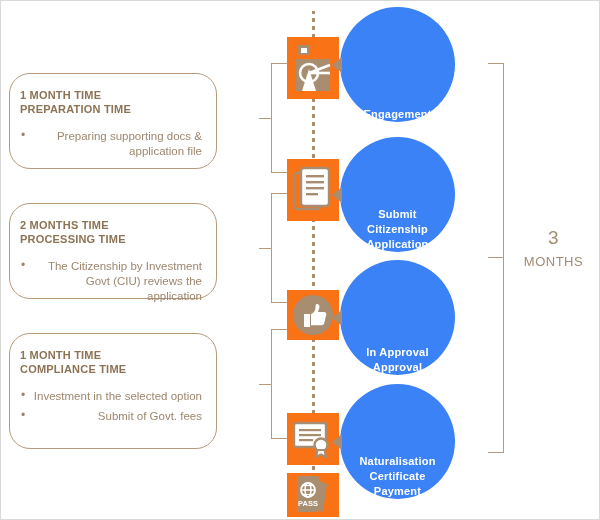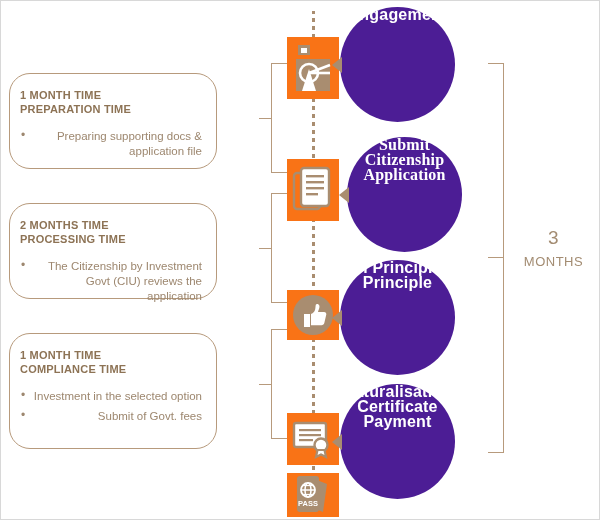"Engagement" .circle { align-items: flex-start -> flex-end; background: #4c1d95 -> #3b82f6; font-size: 16px -> 11px }
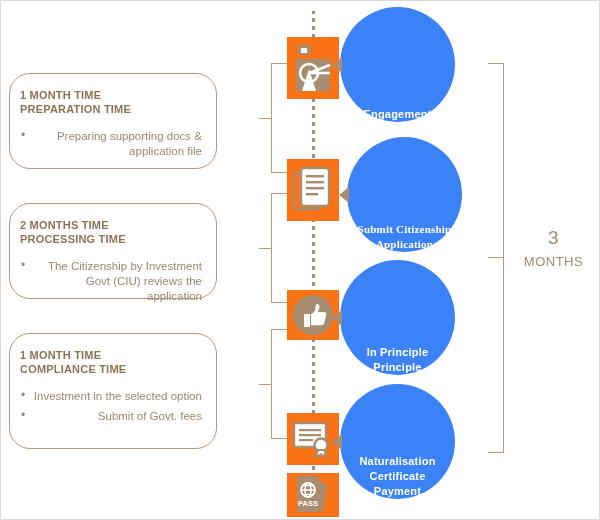"Submit Citizenship Application" div.circle { font-family: Liberation Serif, serif -> none; left: 346px -> 339px }
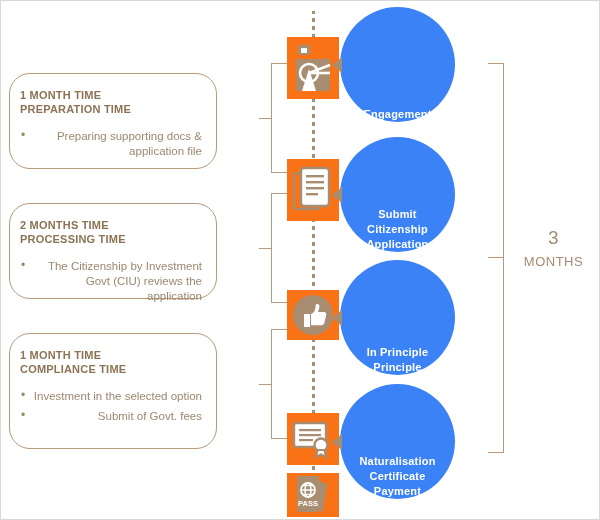"In Principle Principle" span.clabel { text: Principle Principle -> Approval Approval }
